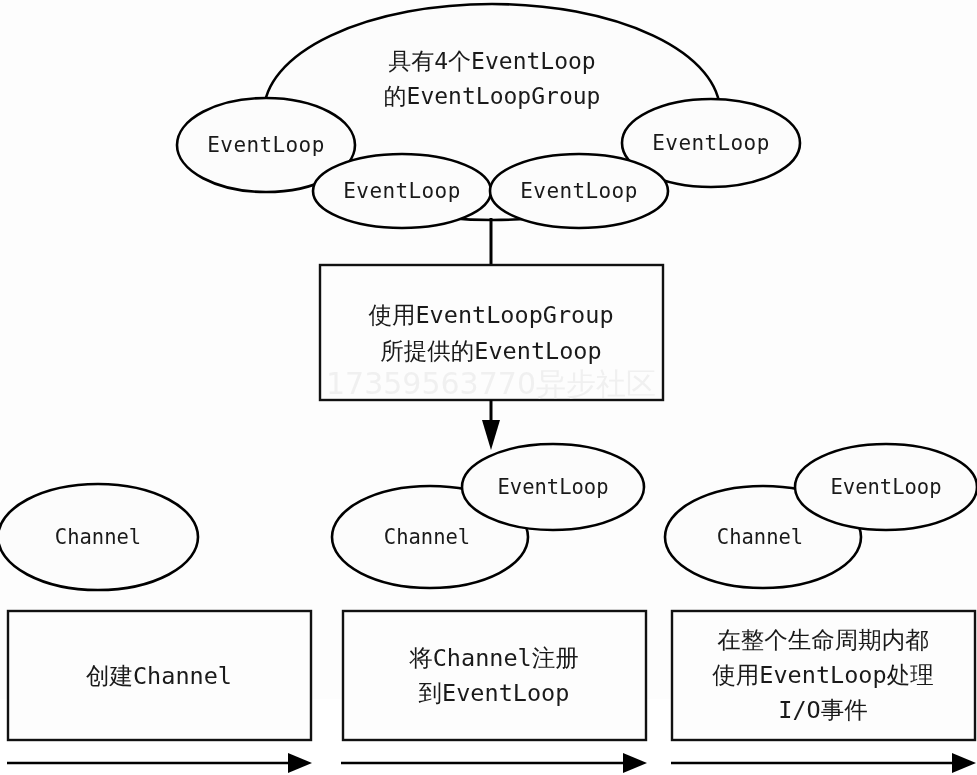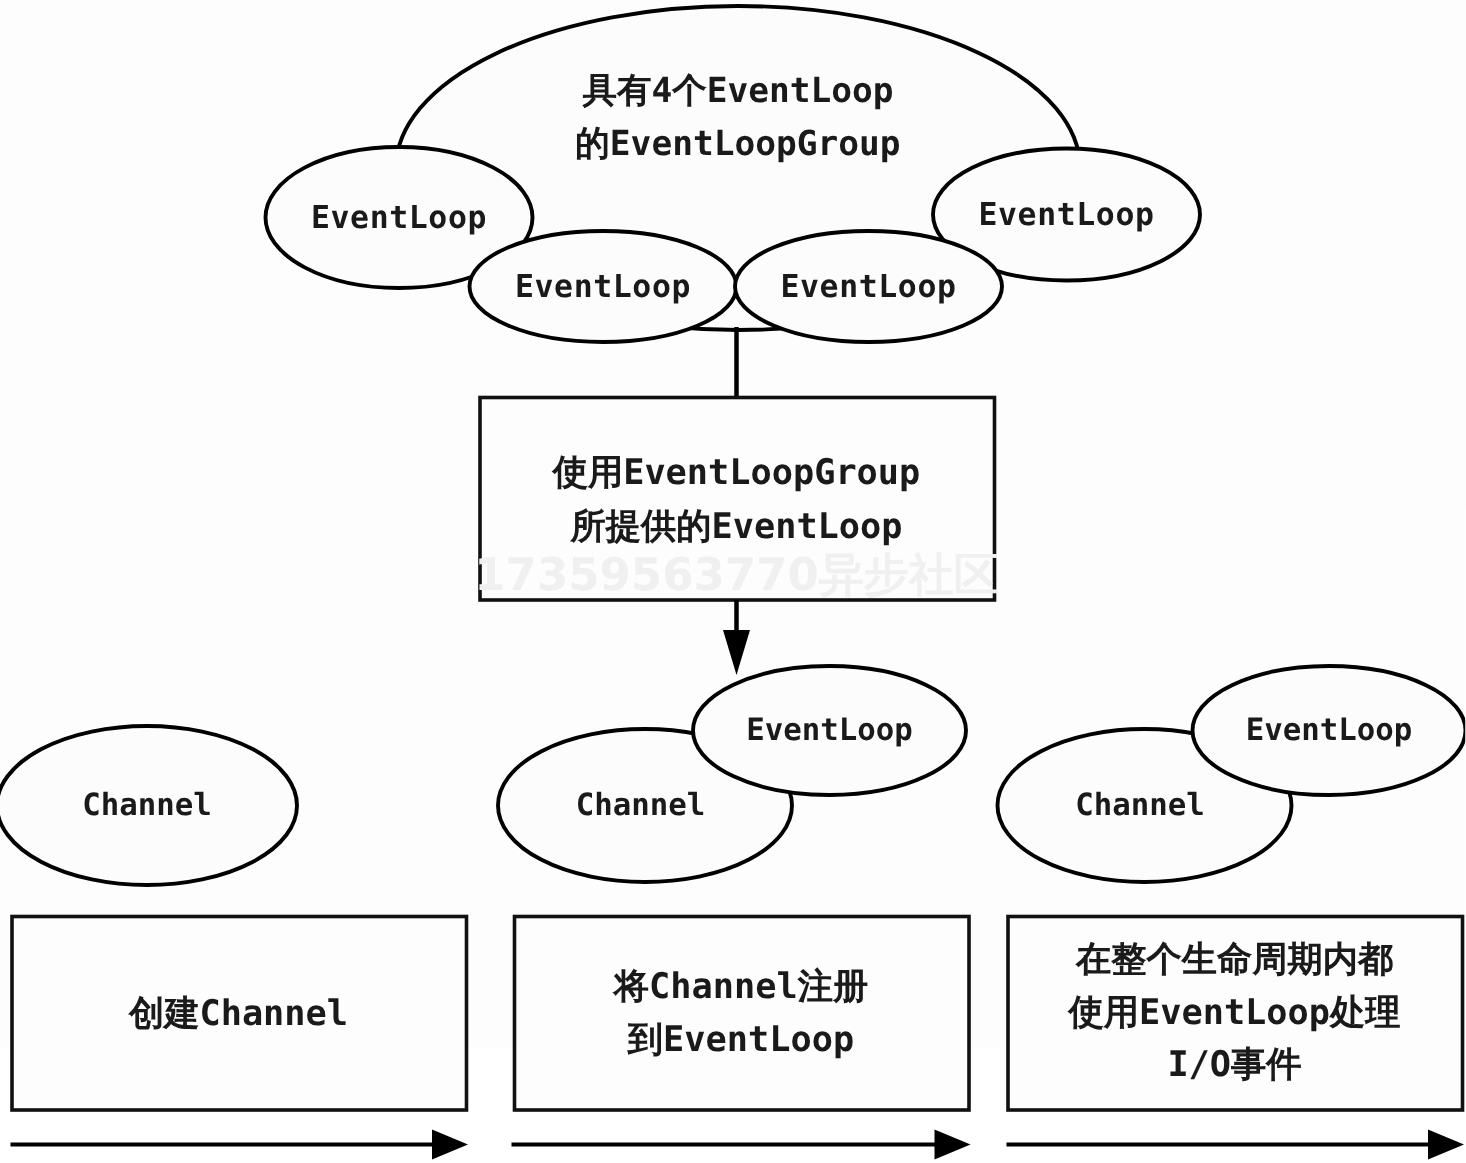"具有4个EventLoop" #diagram-root { font-weight: bold -> none }
